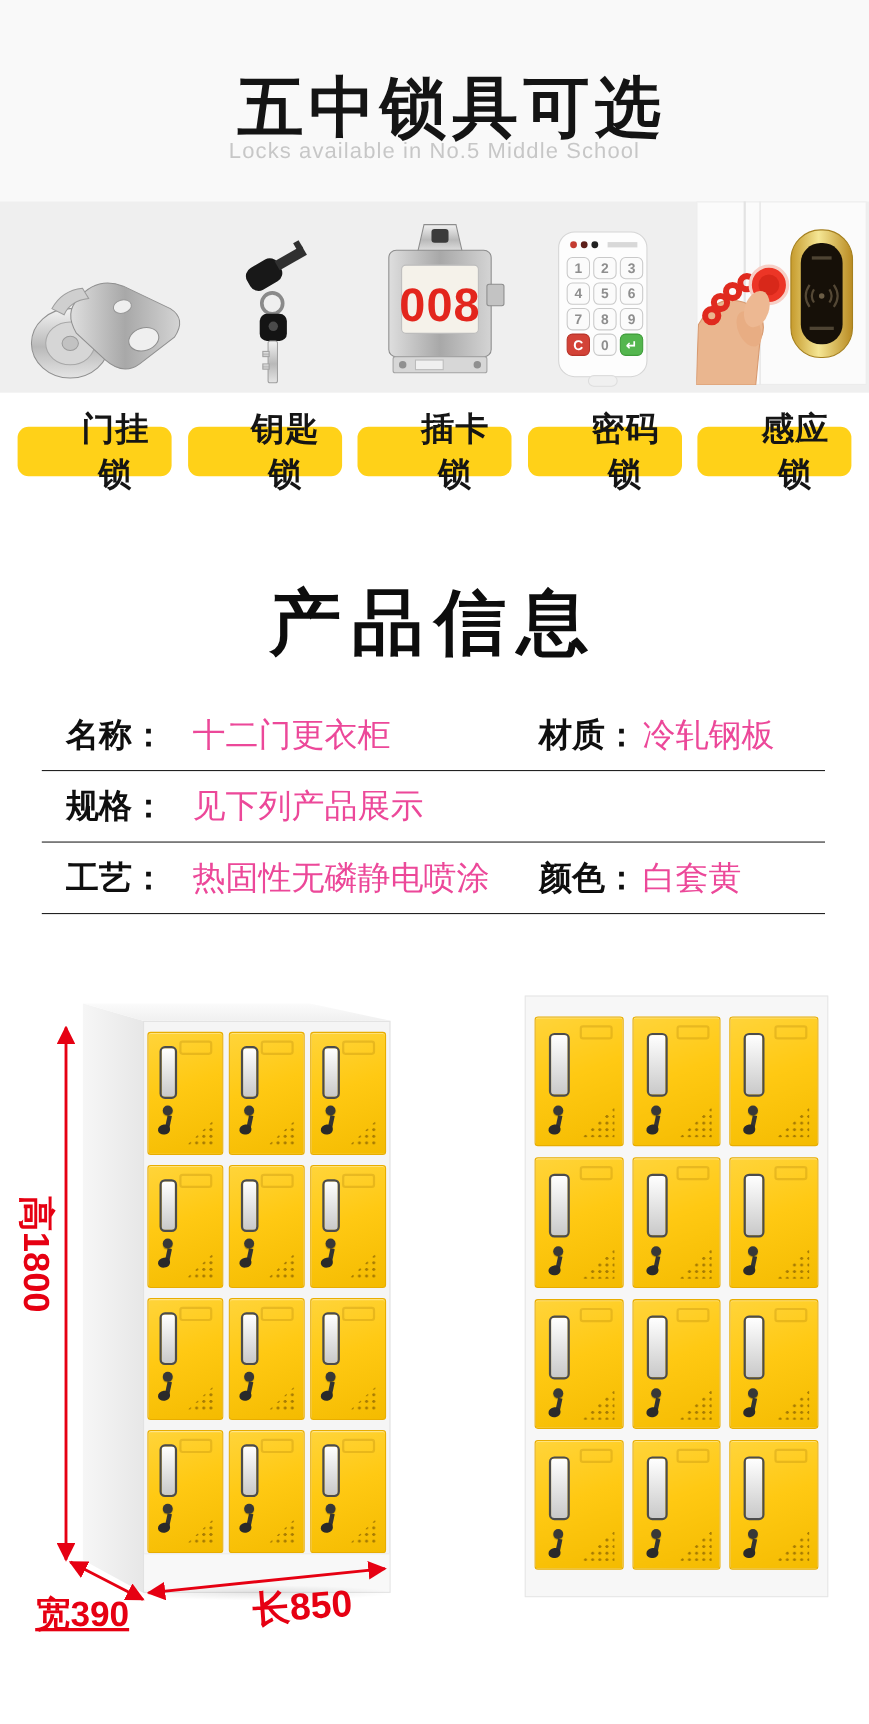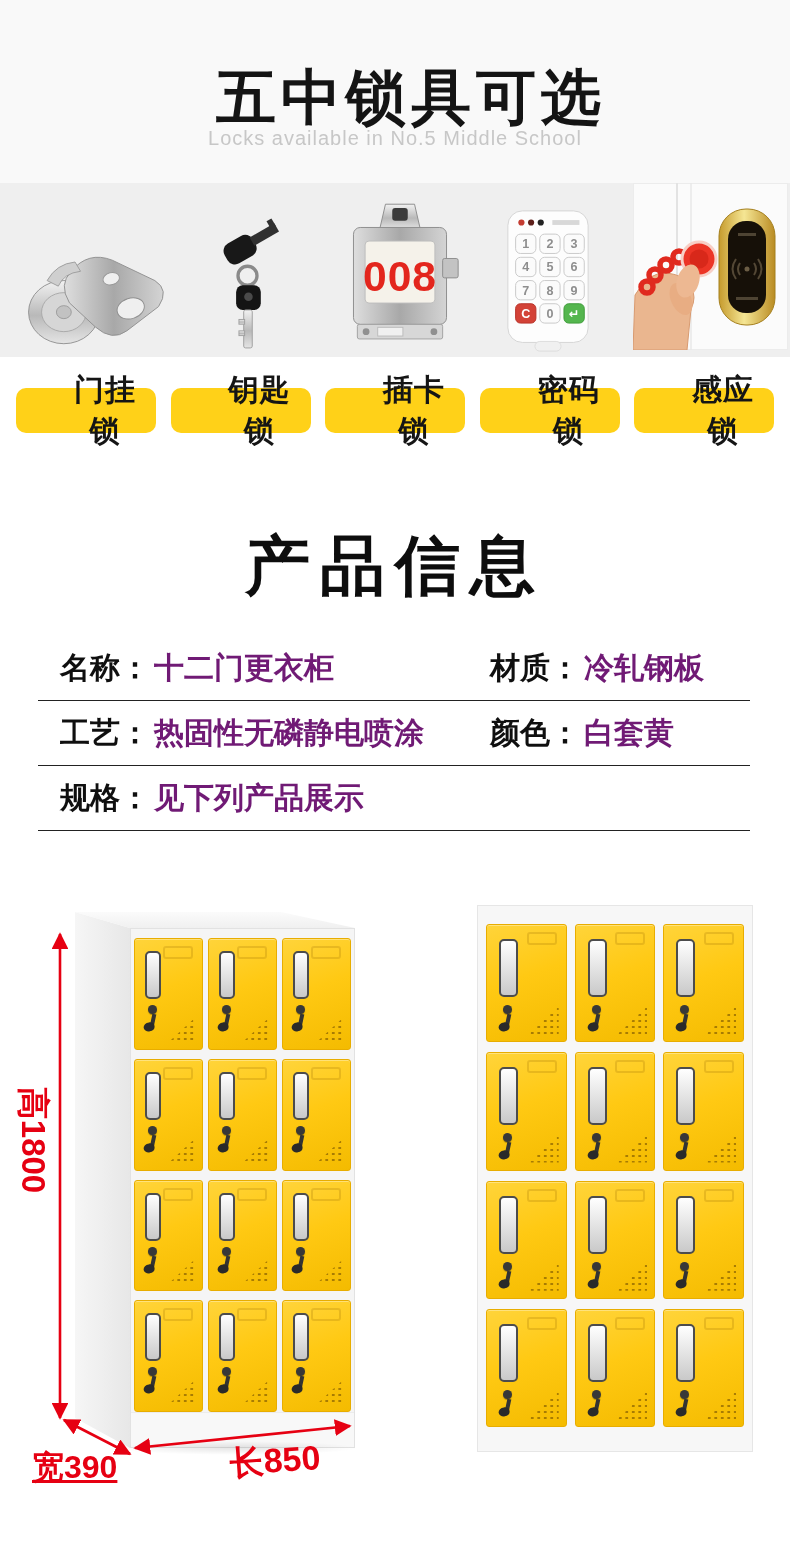"名称：" .spec-cell.left { gap: none -> 21px }
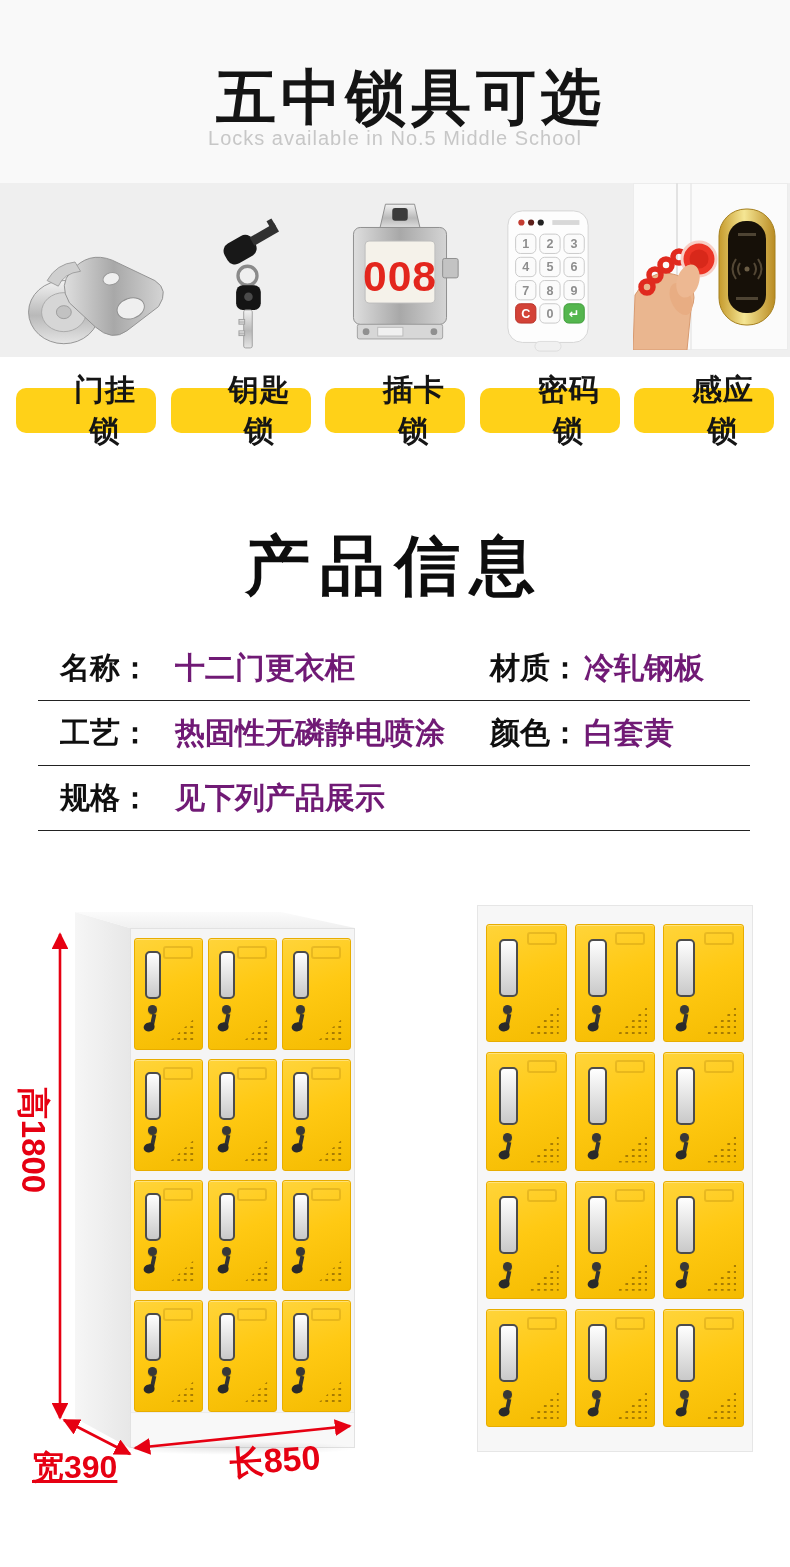"十二门更衣柜" .spec-value { color: #701a75 -> #ec4899; font-weight: 700 -> 400 }
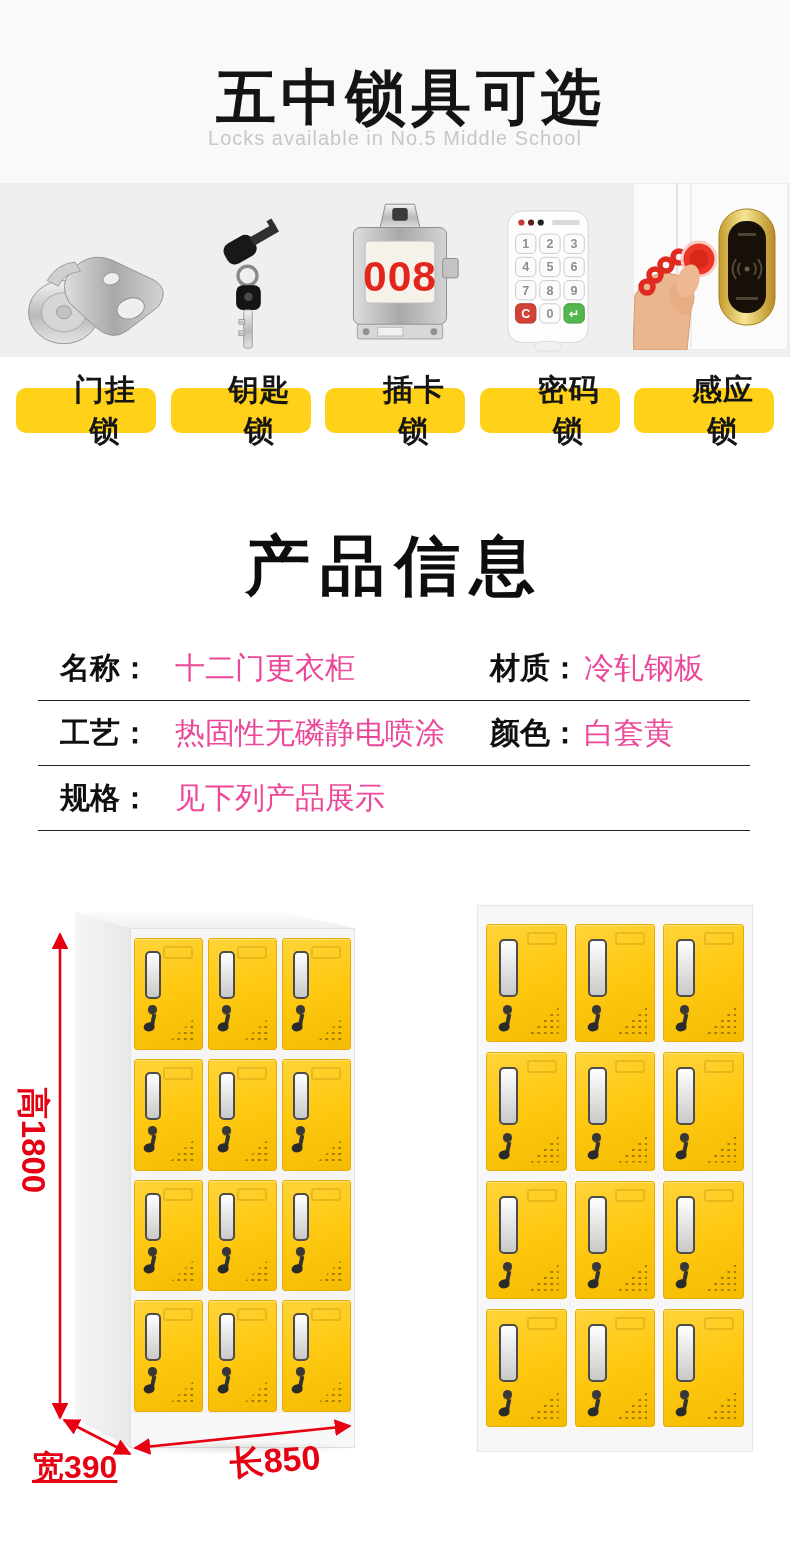"工艺：" div.spec-row { order: before "规格：" -> after "规格：" }
